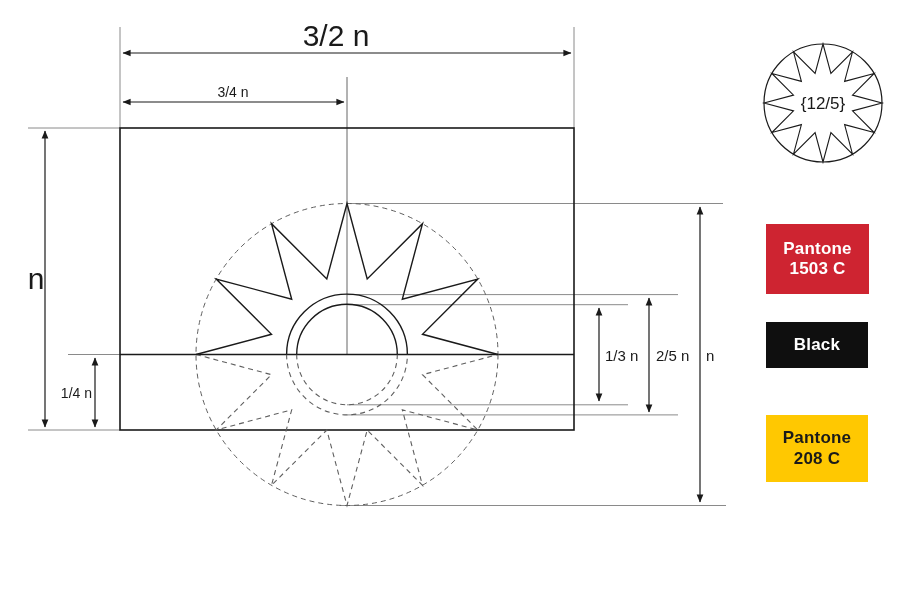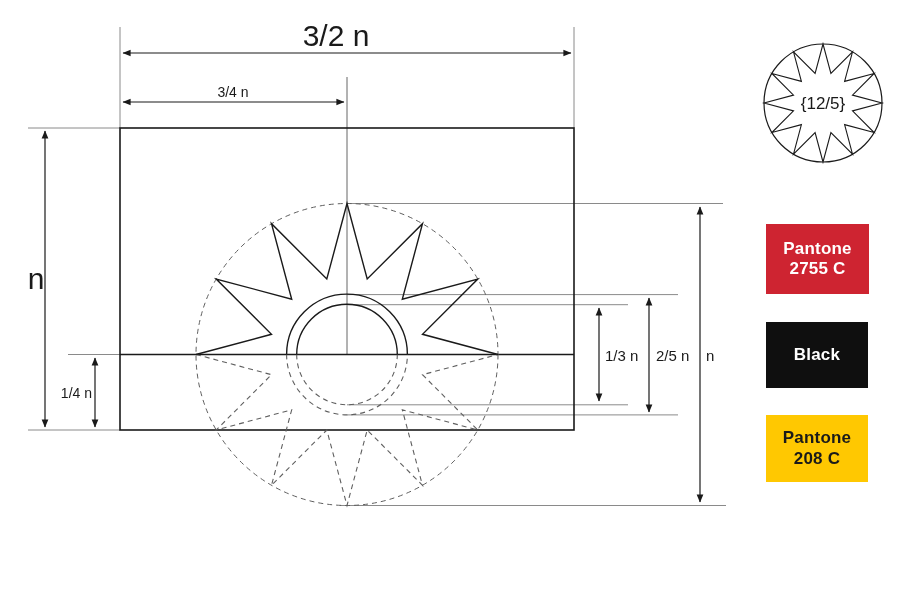"2755 C" span { text: 2755 -> 1503 }
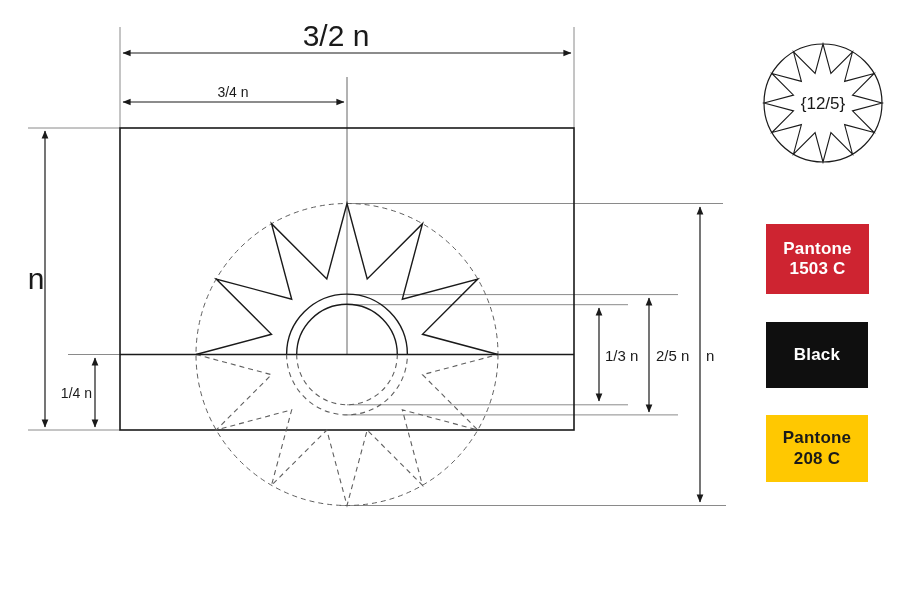"Black" .sw-black { height: 66px -> 46px }
